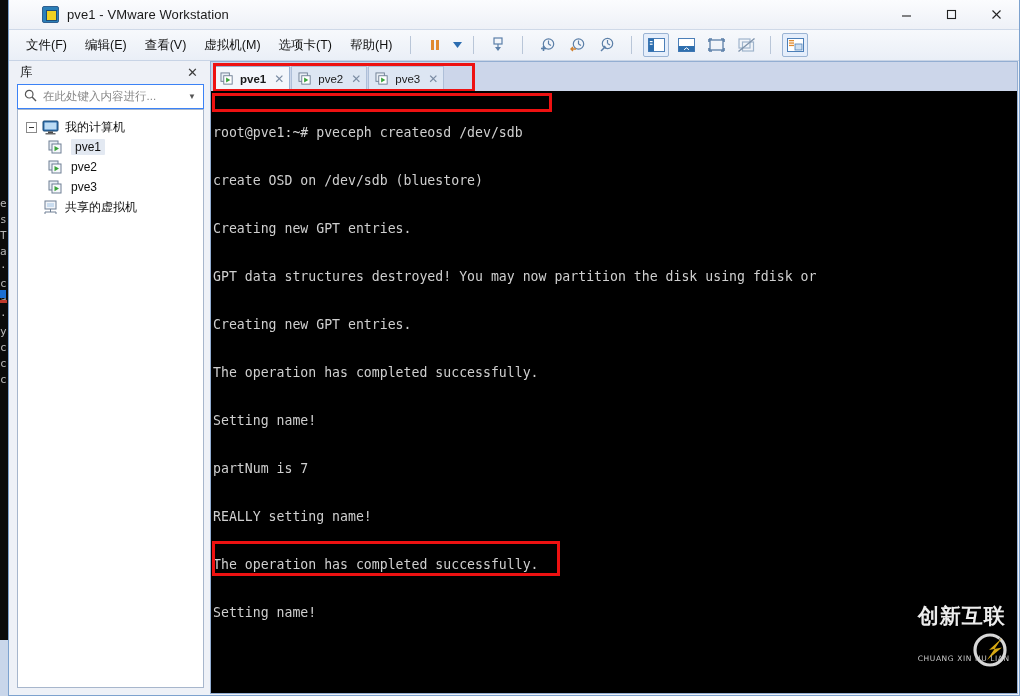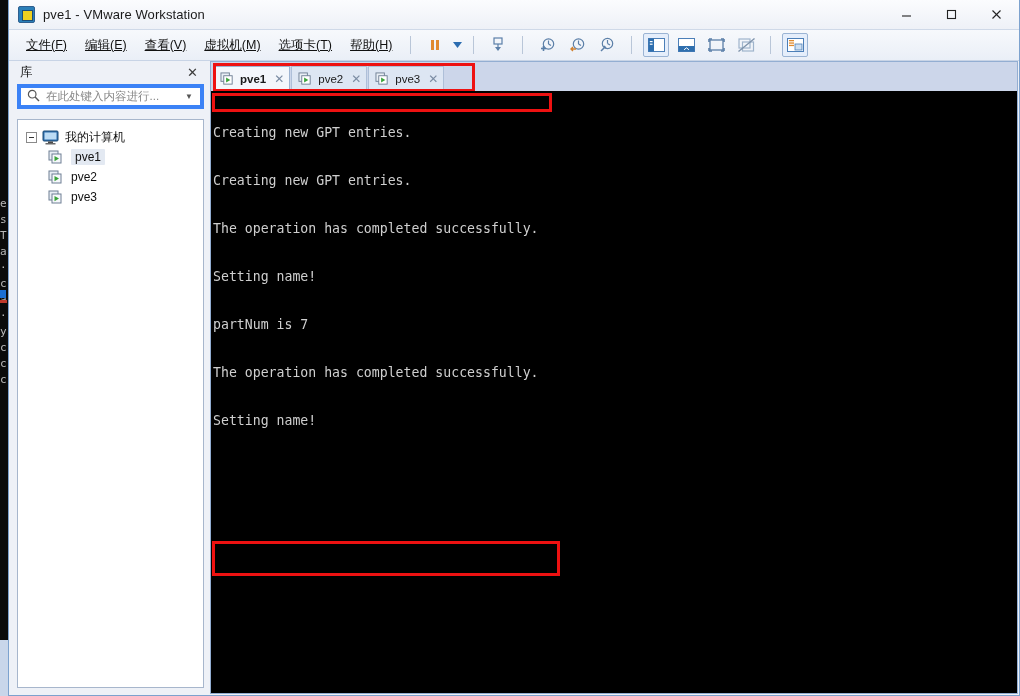"pve1 - VMware Workstation" #title-bar { padding-left: none -> 24px }
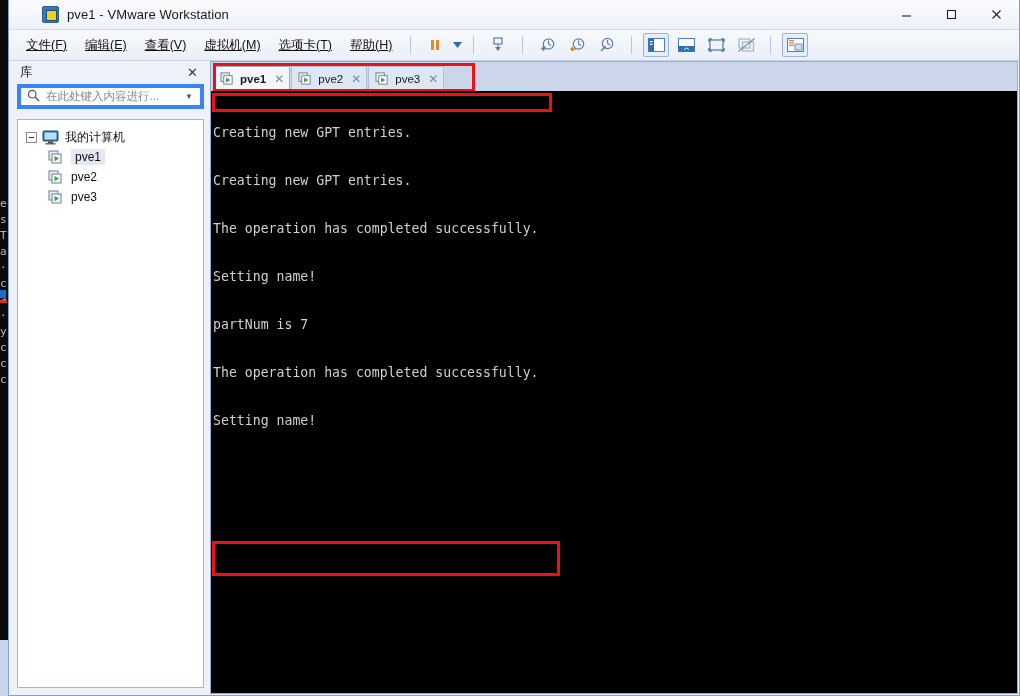"文件(F)" .menu-item { text-decoration: underline -> none }
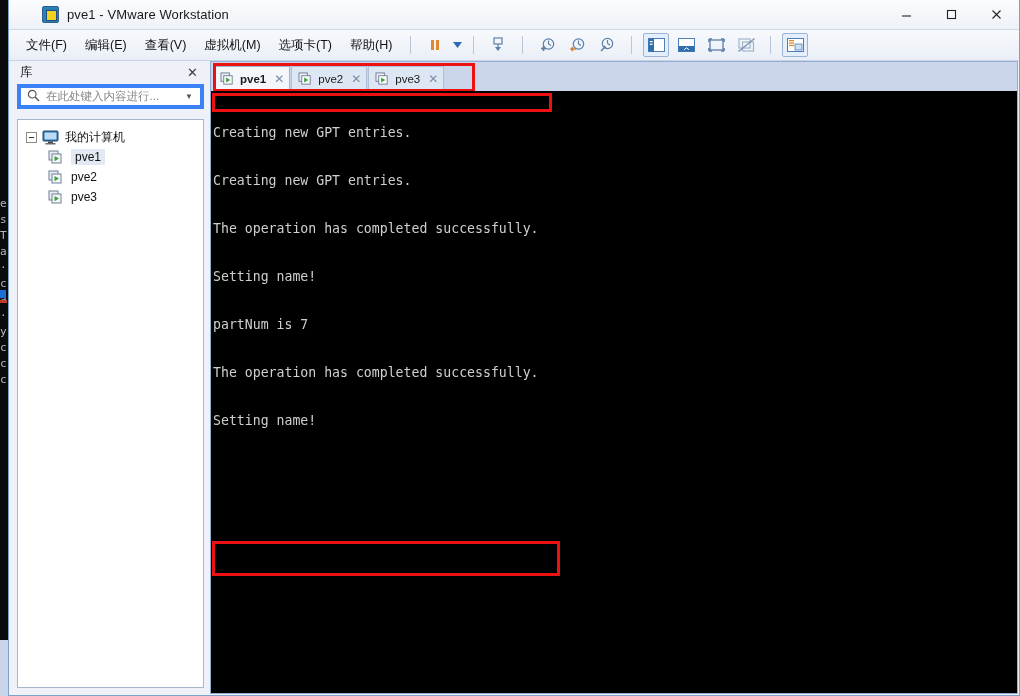"在此处键入内容进行..." #search-box { border: 4px solid #3b82f6 -> 1px solid #3b82f6 }
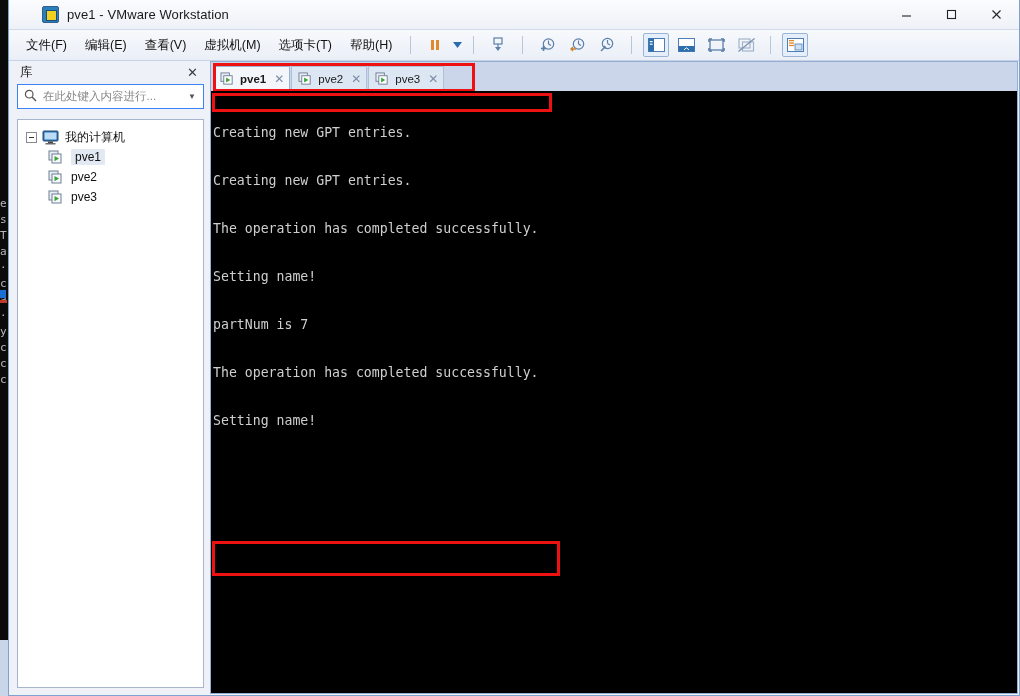"我的计算机" #tree-panel { margin-top: 10px -> 0 }
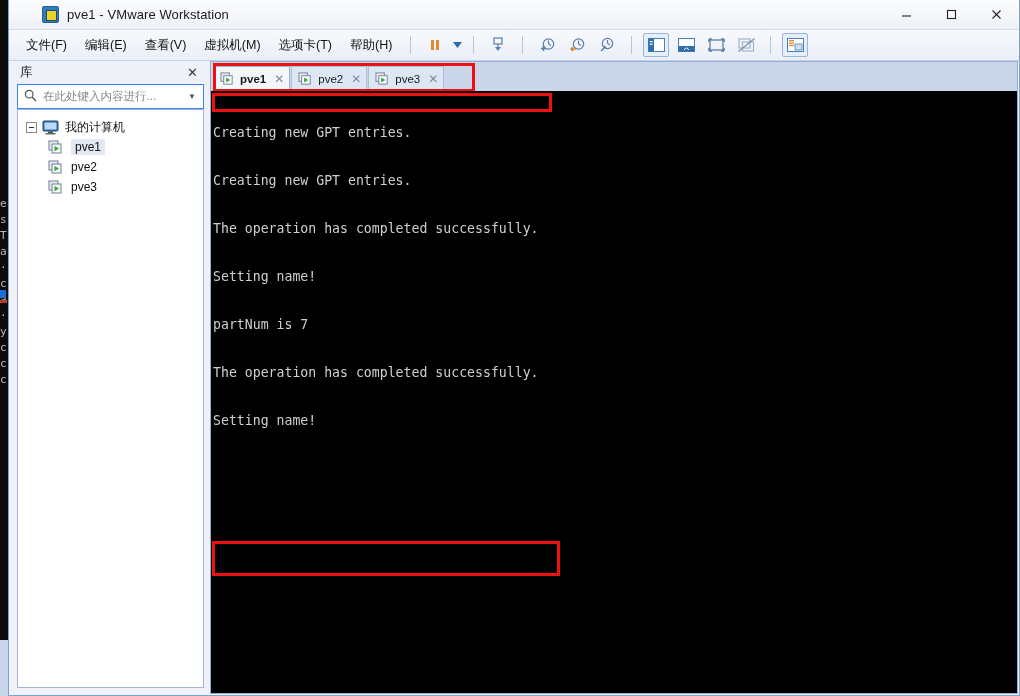"root@pve1:~# pveceph createosd /dev/sdb" div.tline { html: none -> <div>root@pve1:~# pveceph createosd /dev/sdb</div> }
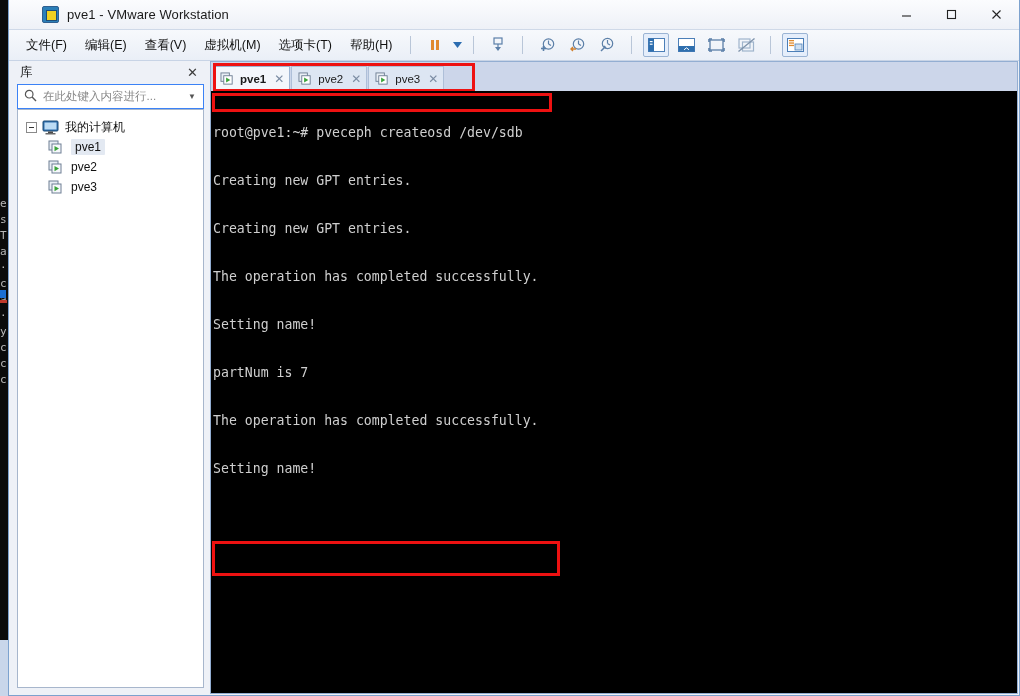"create OSD on /dev/sdb (bluestore)" div.tline { html: none -> <div>create OSD on /dev/sdb (bluestore)</div> }
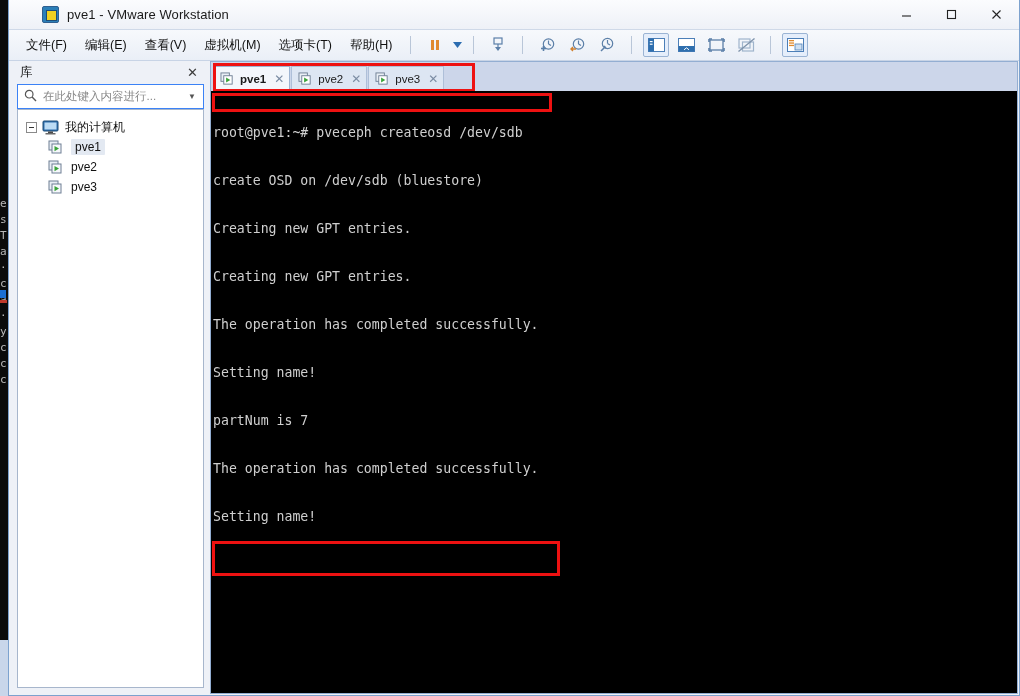"共享的虚拟机" div.tree-row { html: none -> <div> <span> <svg> <rect></rect> <rect></rect> <line></line> <line></line> <line></line> <line></line> </svg> </span> <span>共享的虚拟机</span> </div> }
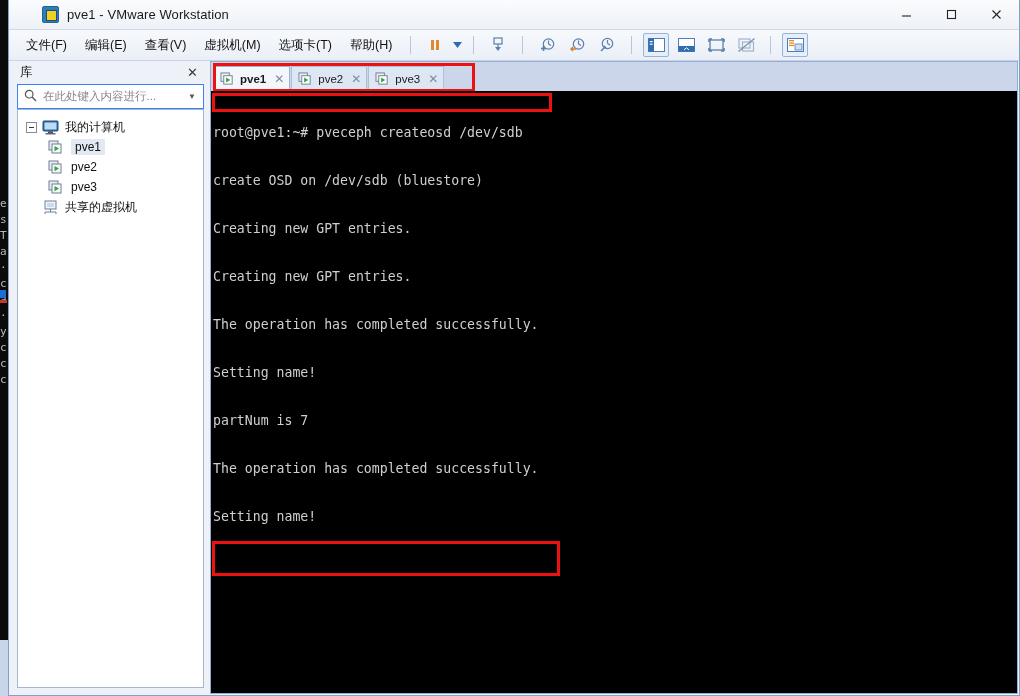"GPT data structures destroyed! You" div.tline { html: none -> <div>GPT data structures destroyed! You may now partition the disk using fdisk or</div> }
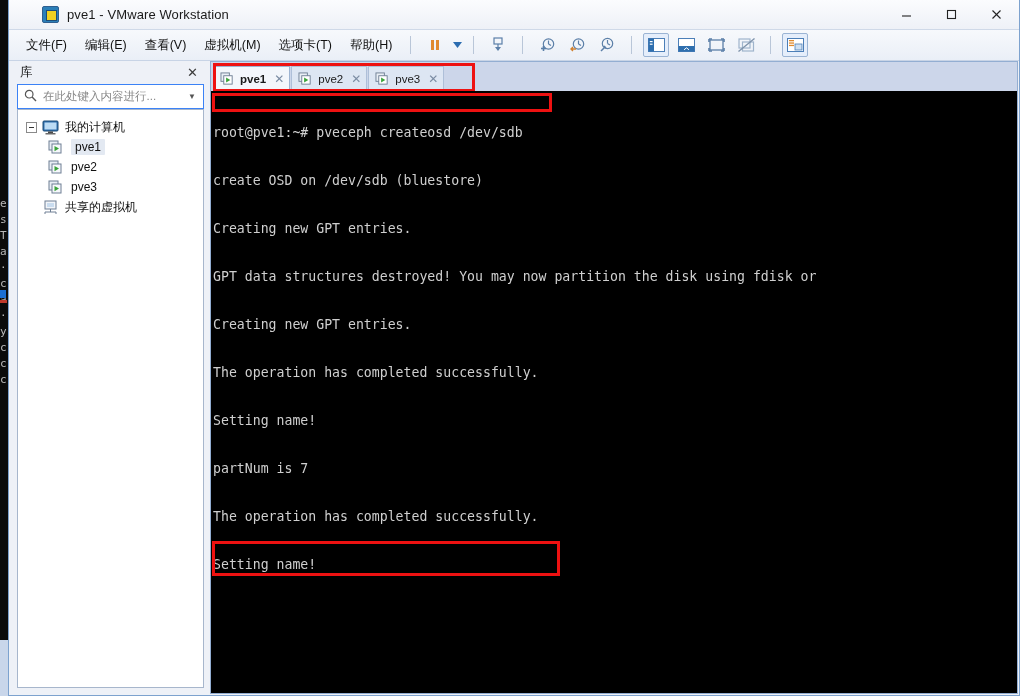"REALLY setting name!" div.tline { html: none -> <div>REALLY setting name!</div> }
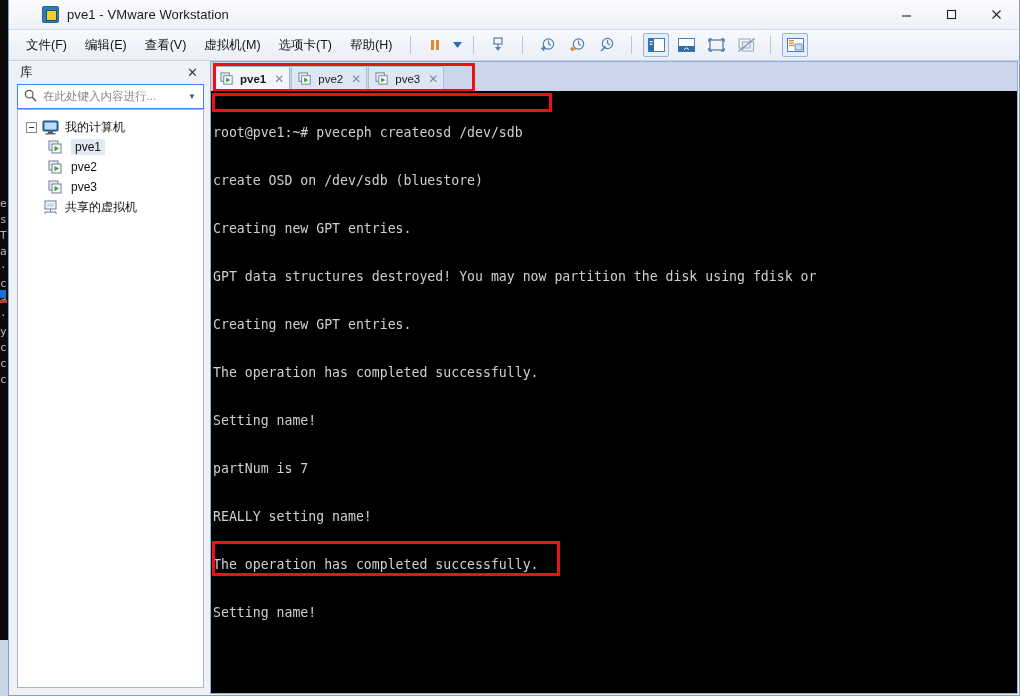"创新互联" div { html: none -> <div> <span> <svg> <circle></circle> <path></path> <path></path> </svg> </span> <span> <div>创新互联</div> <div>CHUANG XIN HU LIAN</div> </span> </div> }
